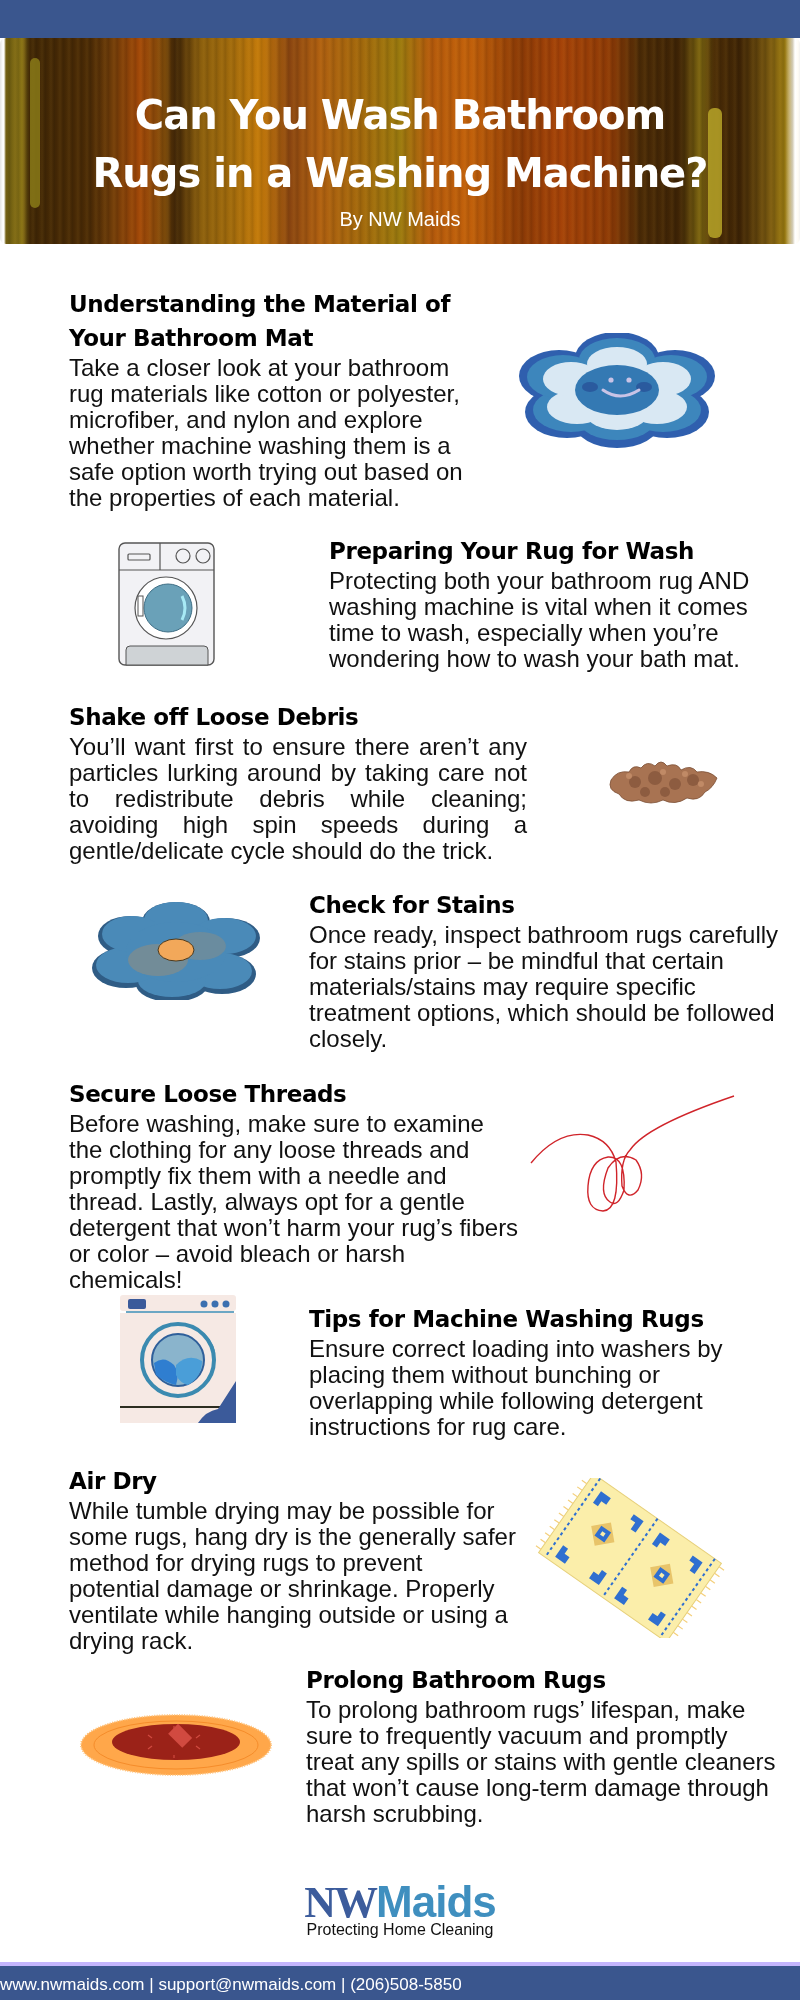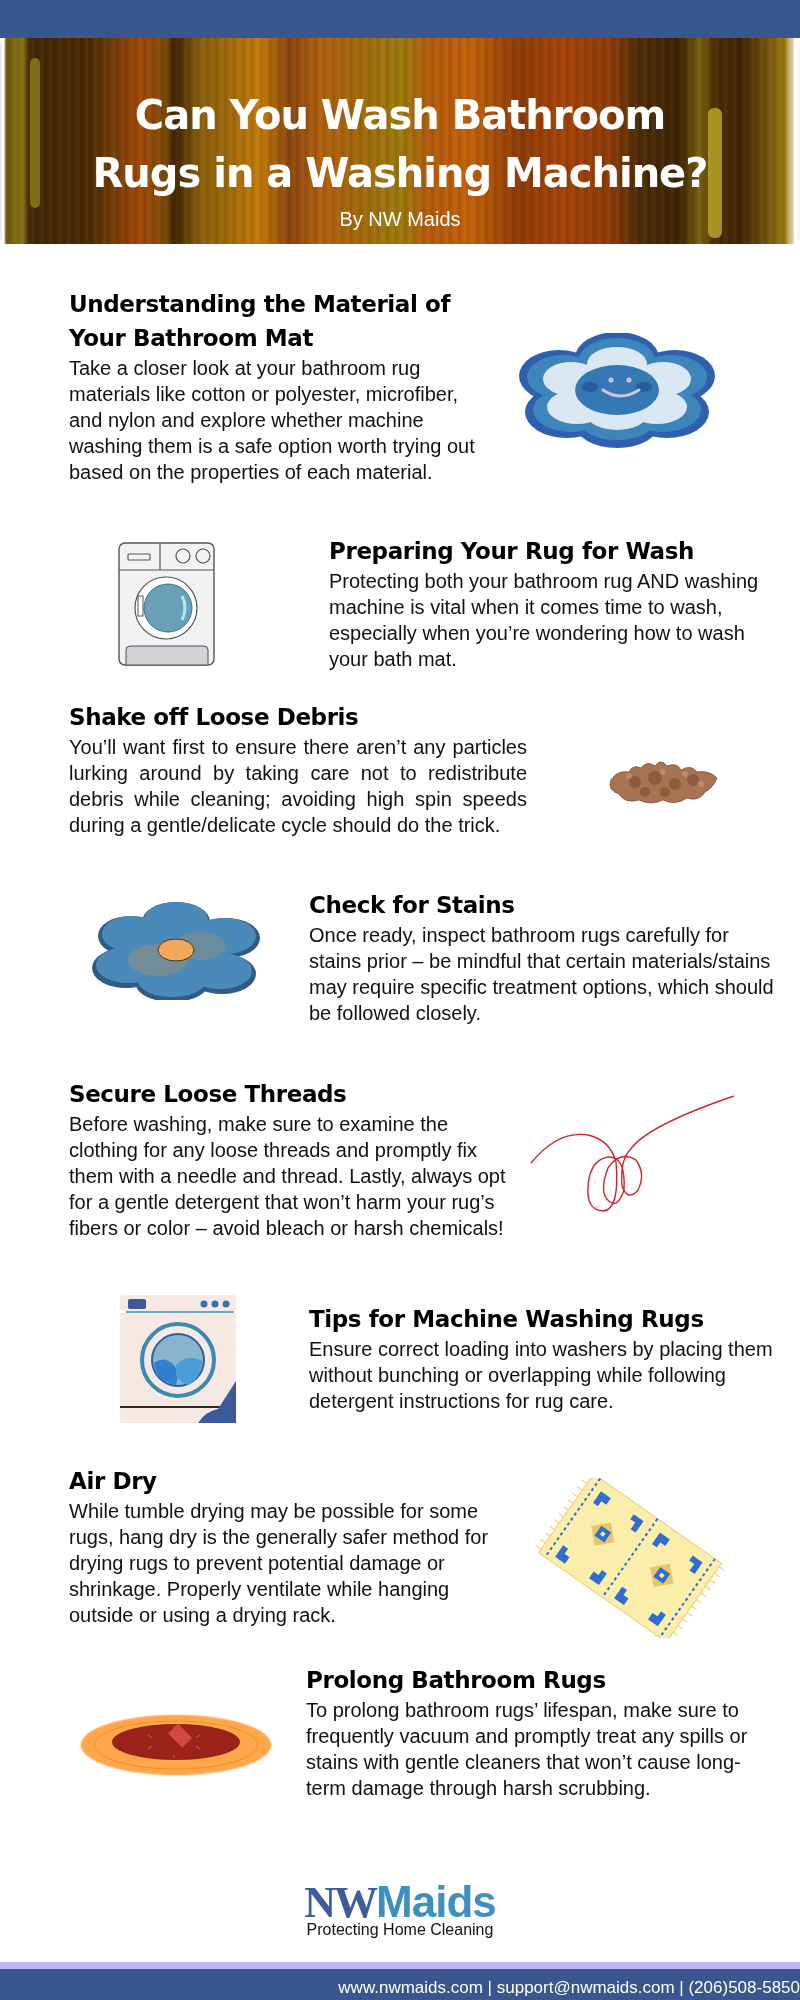"Take a closer look at" .sec-body { font-size: 20px -> 24px }
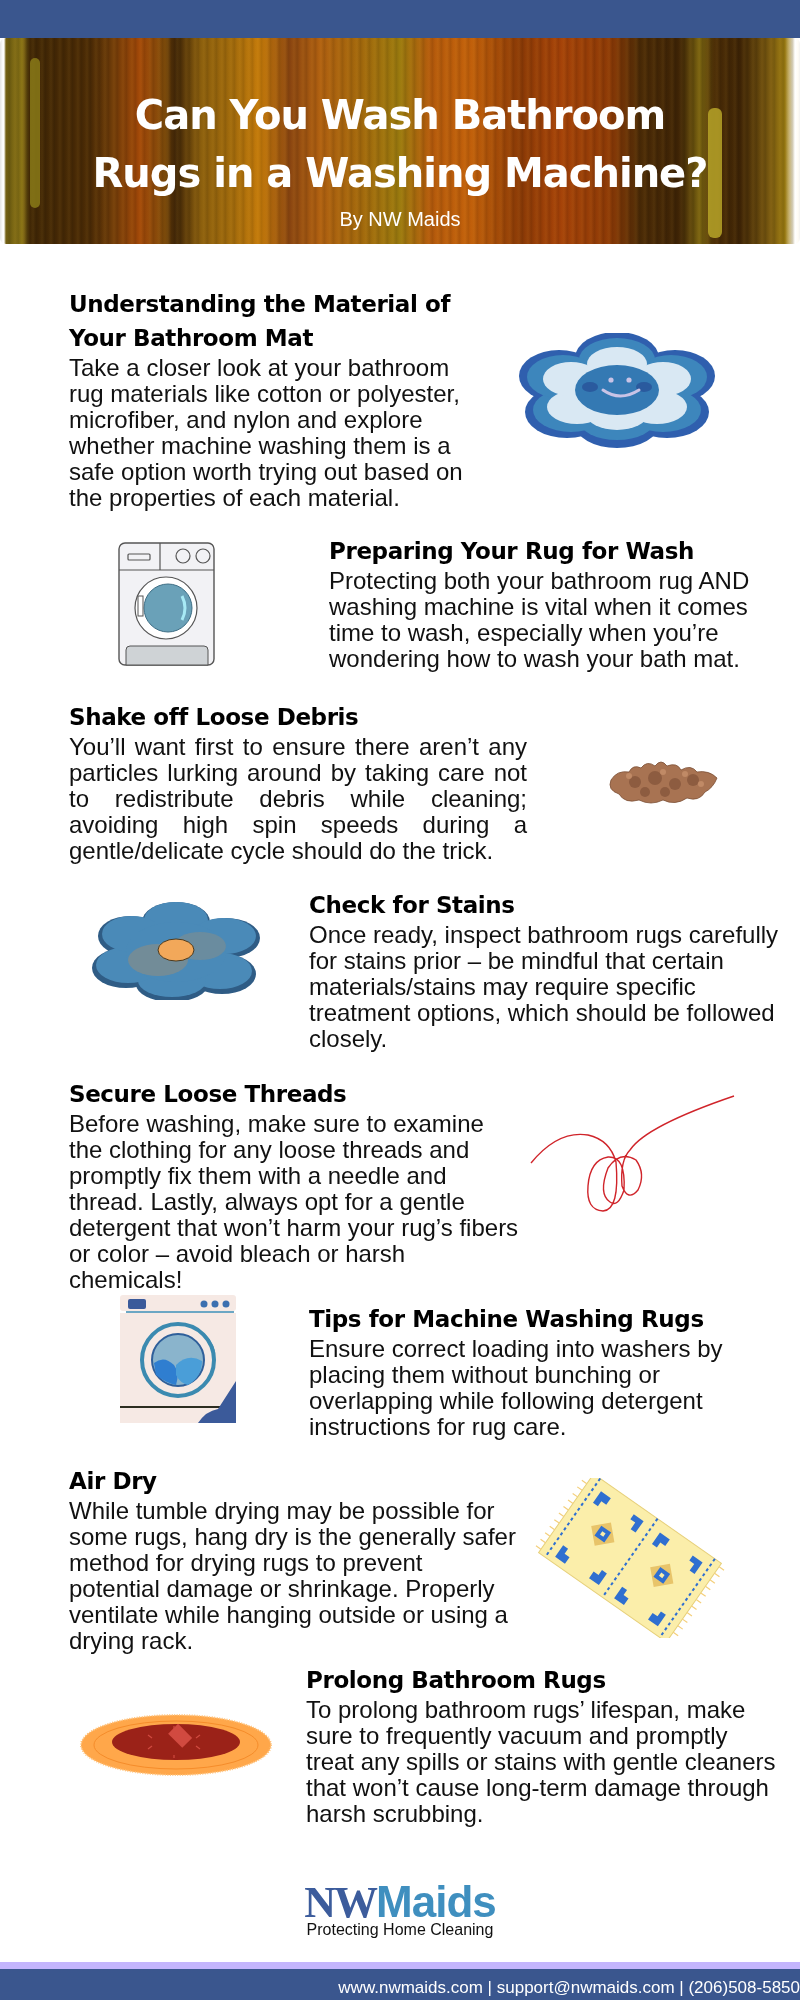"www.nwmaids.com | support@nwmaids.com |" .footer { border-top: 7px solid #c4b5fd -> 4px solid #c4b5fd; text-align: right -> left }
